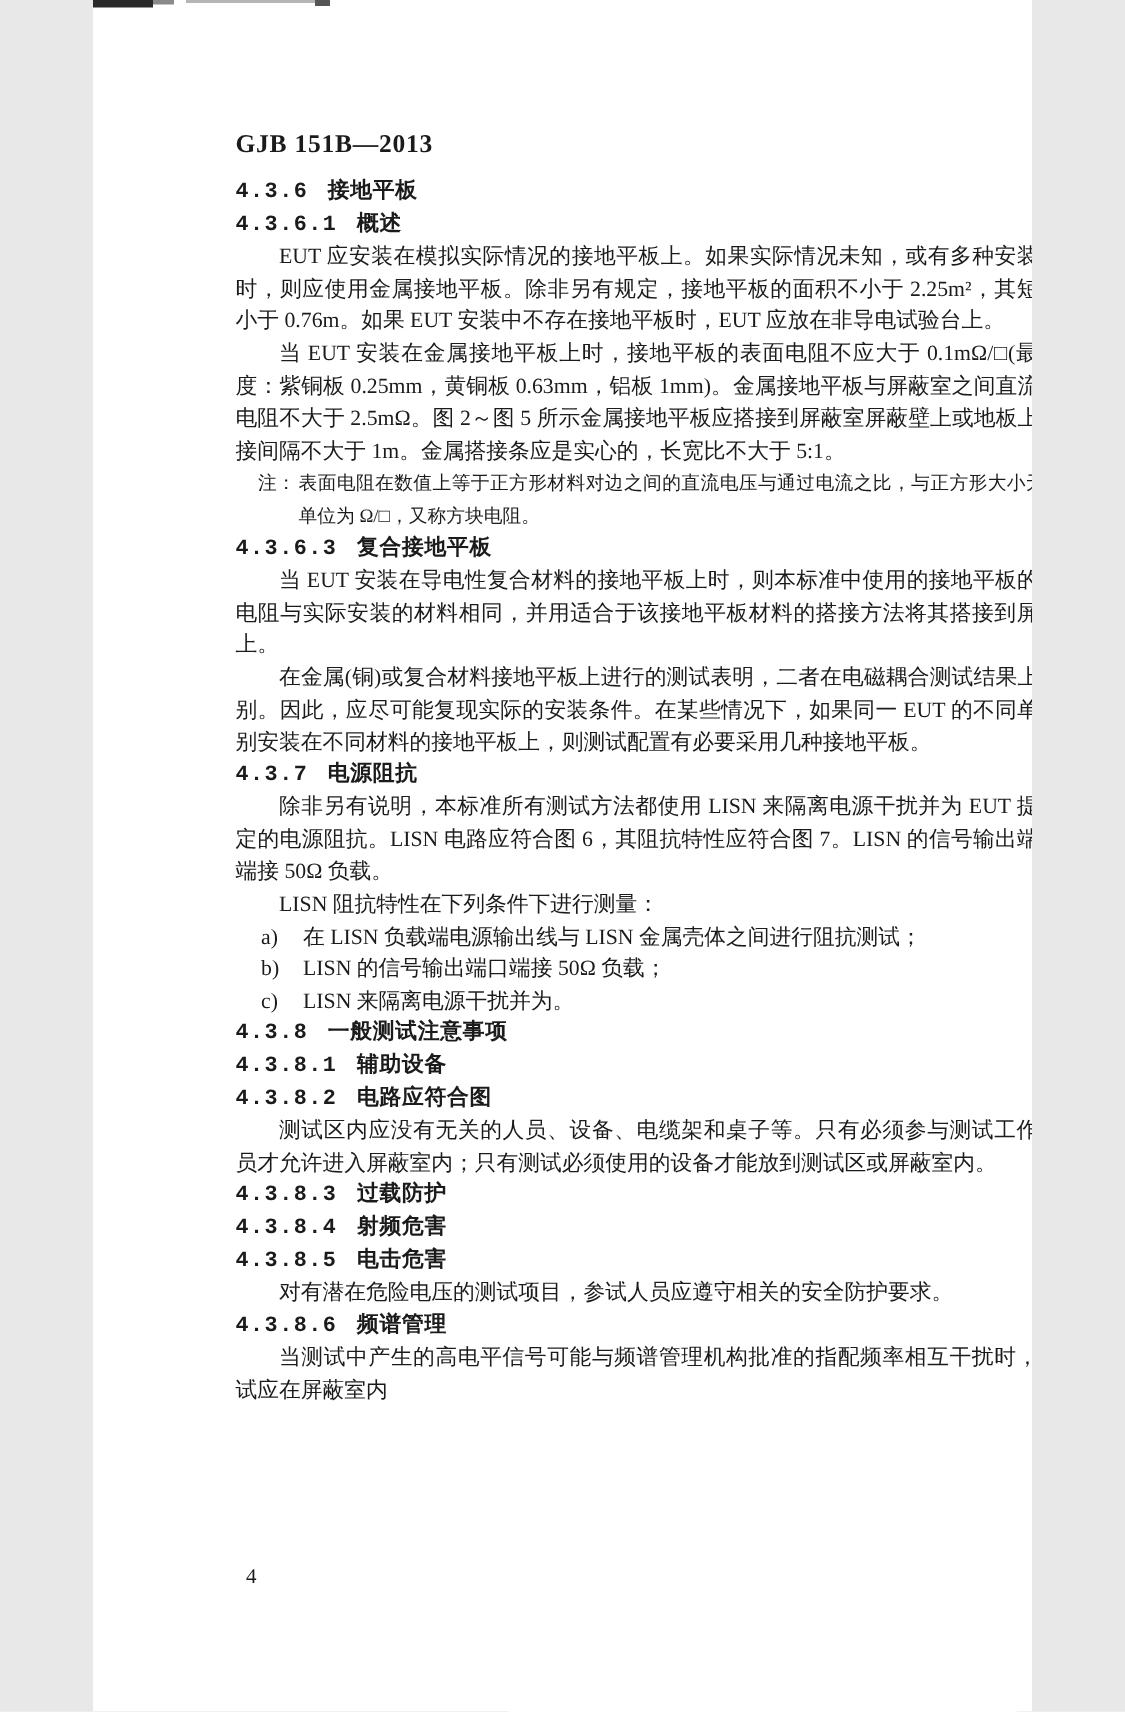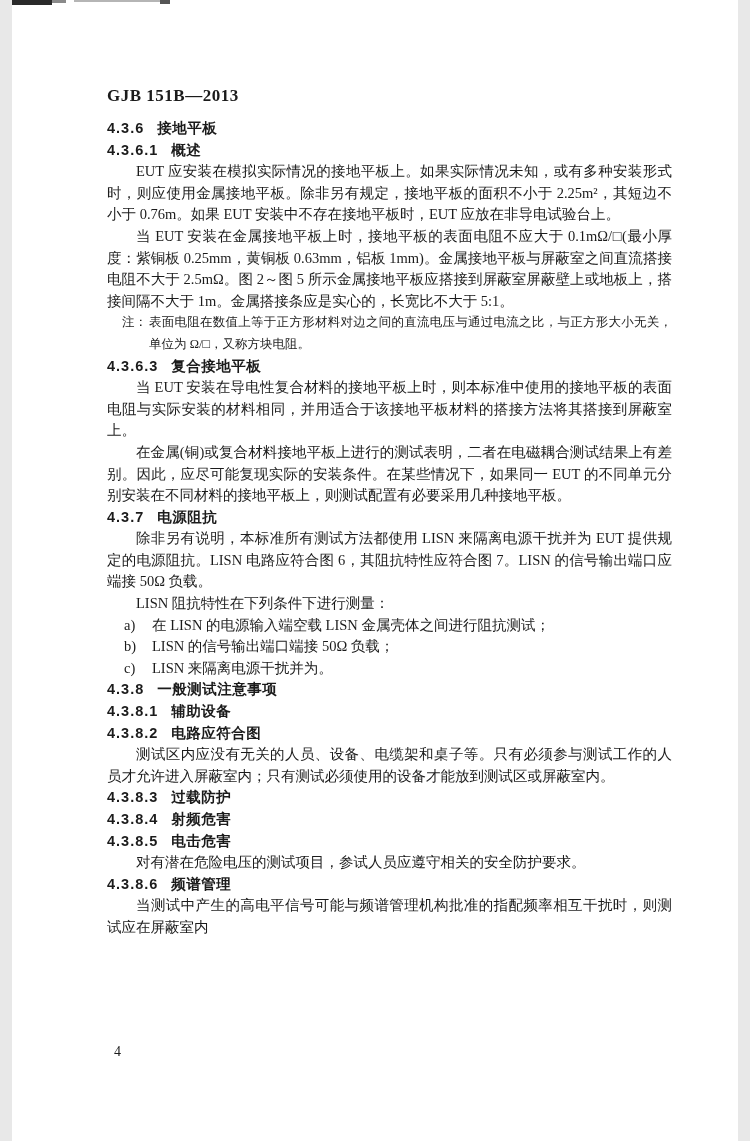"GJB 151B—2013" .page { width: 726px -> 626px }
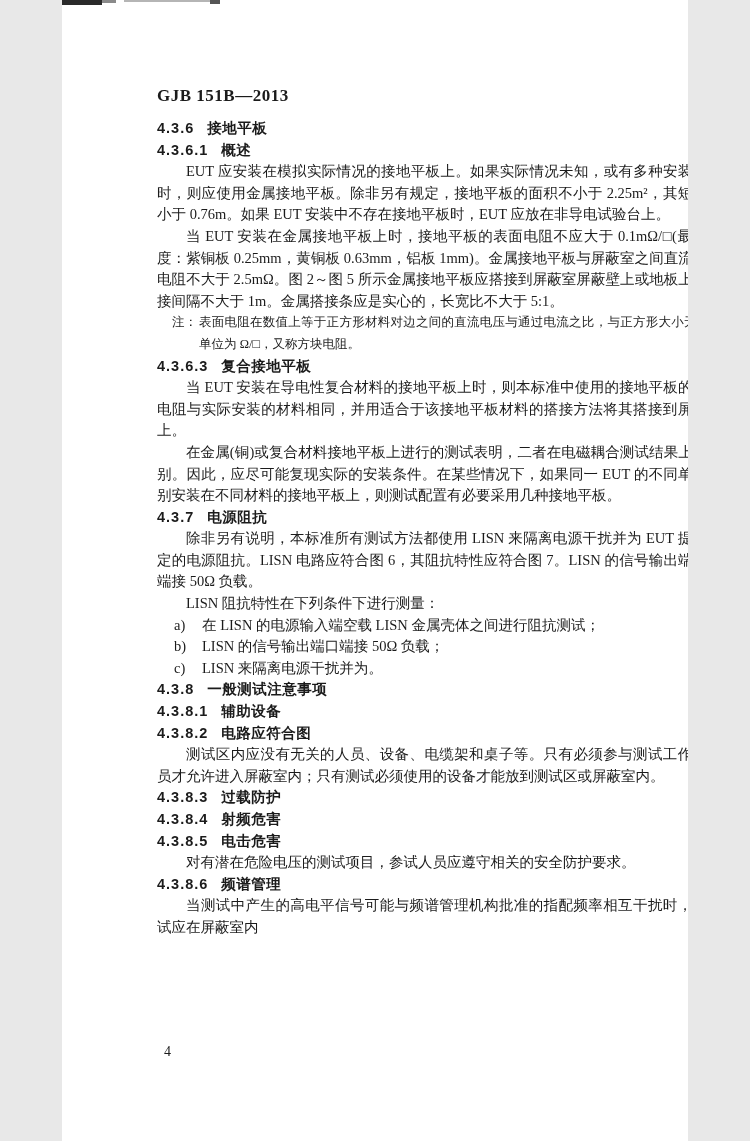"4.3.6 接地平板" .heading { font-family: Liberation Sans, sans-serif -> Liberation Mono, monospace }
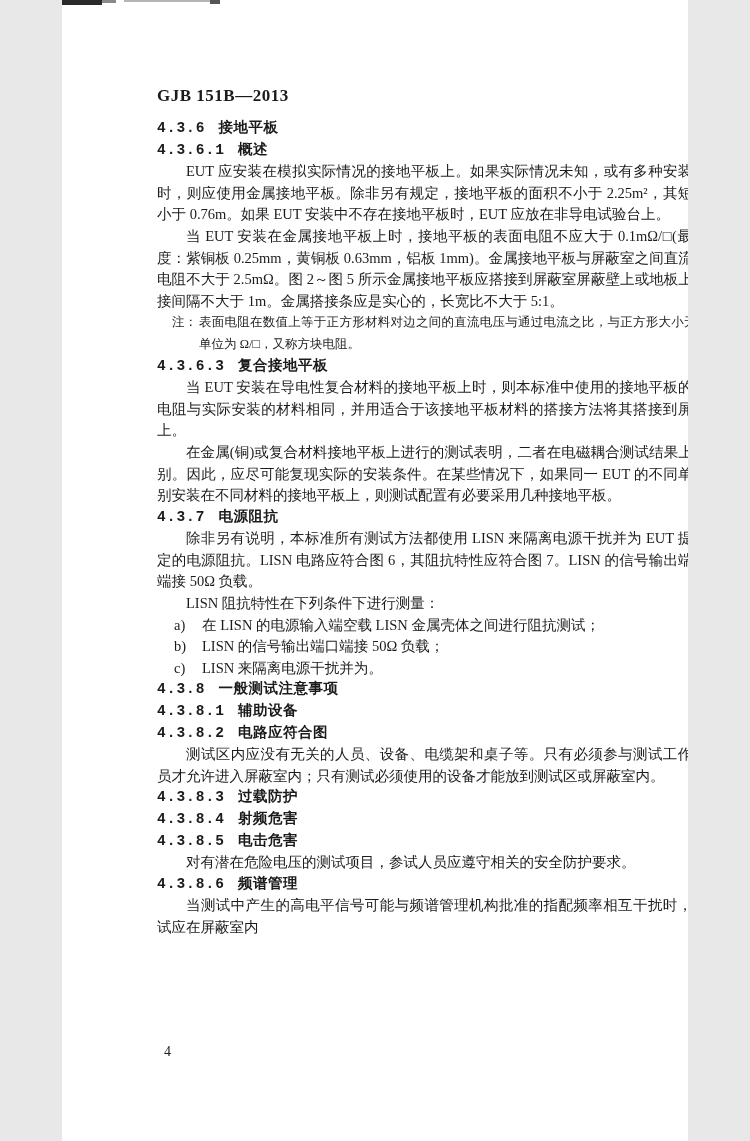"在 LISN 的电源输入端空载 LISN 金属壳体之间进行阻抗测试；" span.list-text { text: 的电源输入端空载 -> 负载端电源输出线与 }
